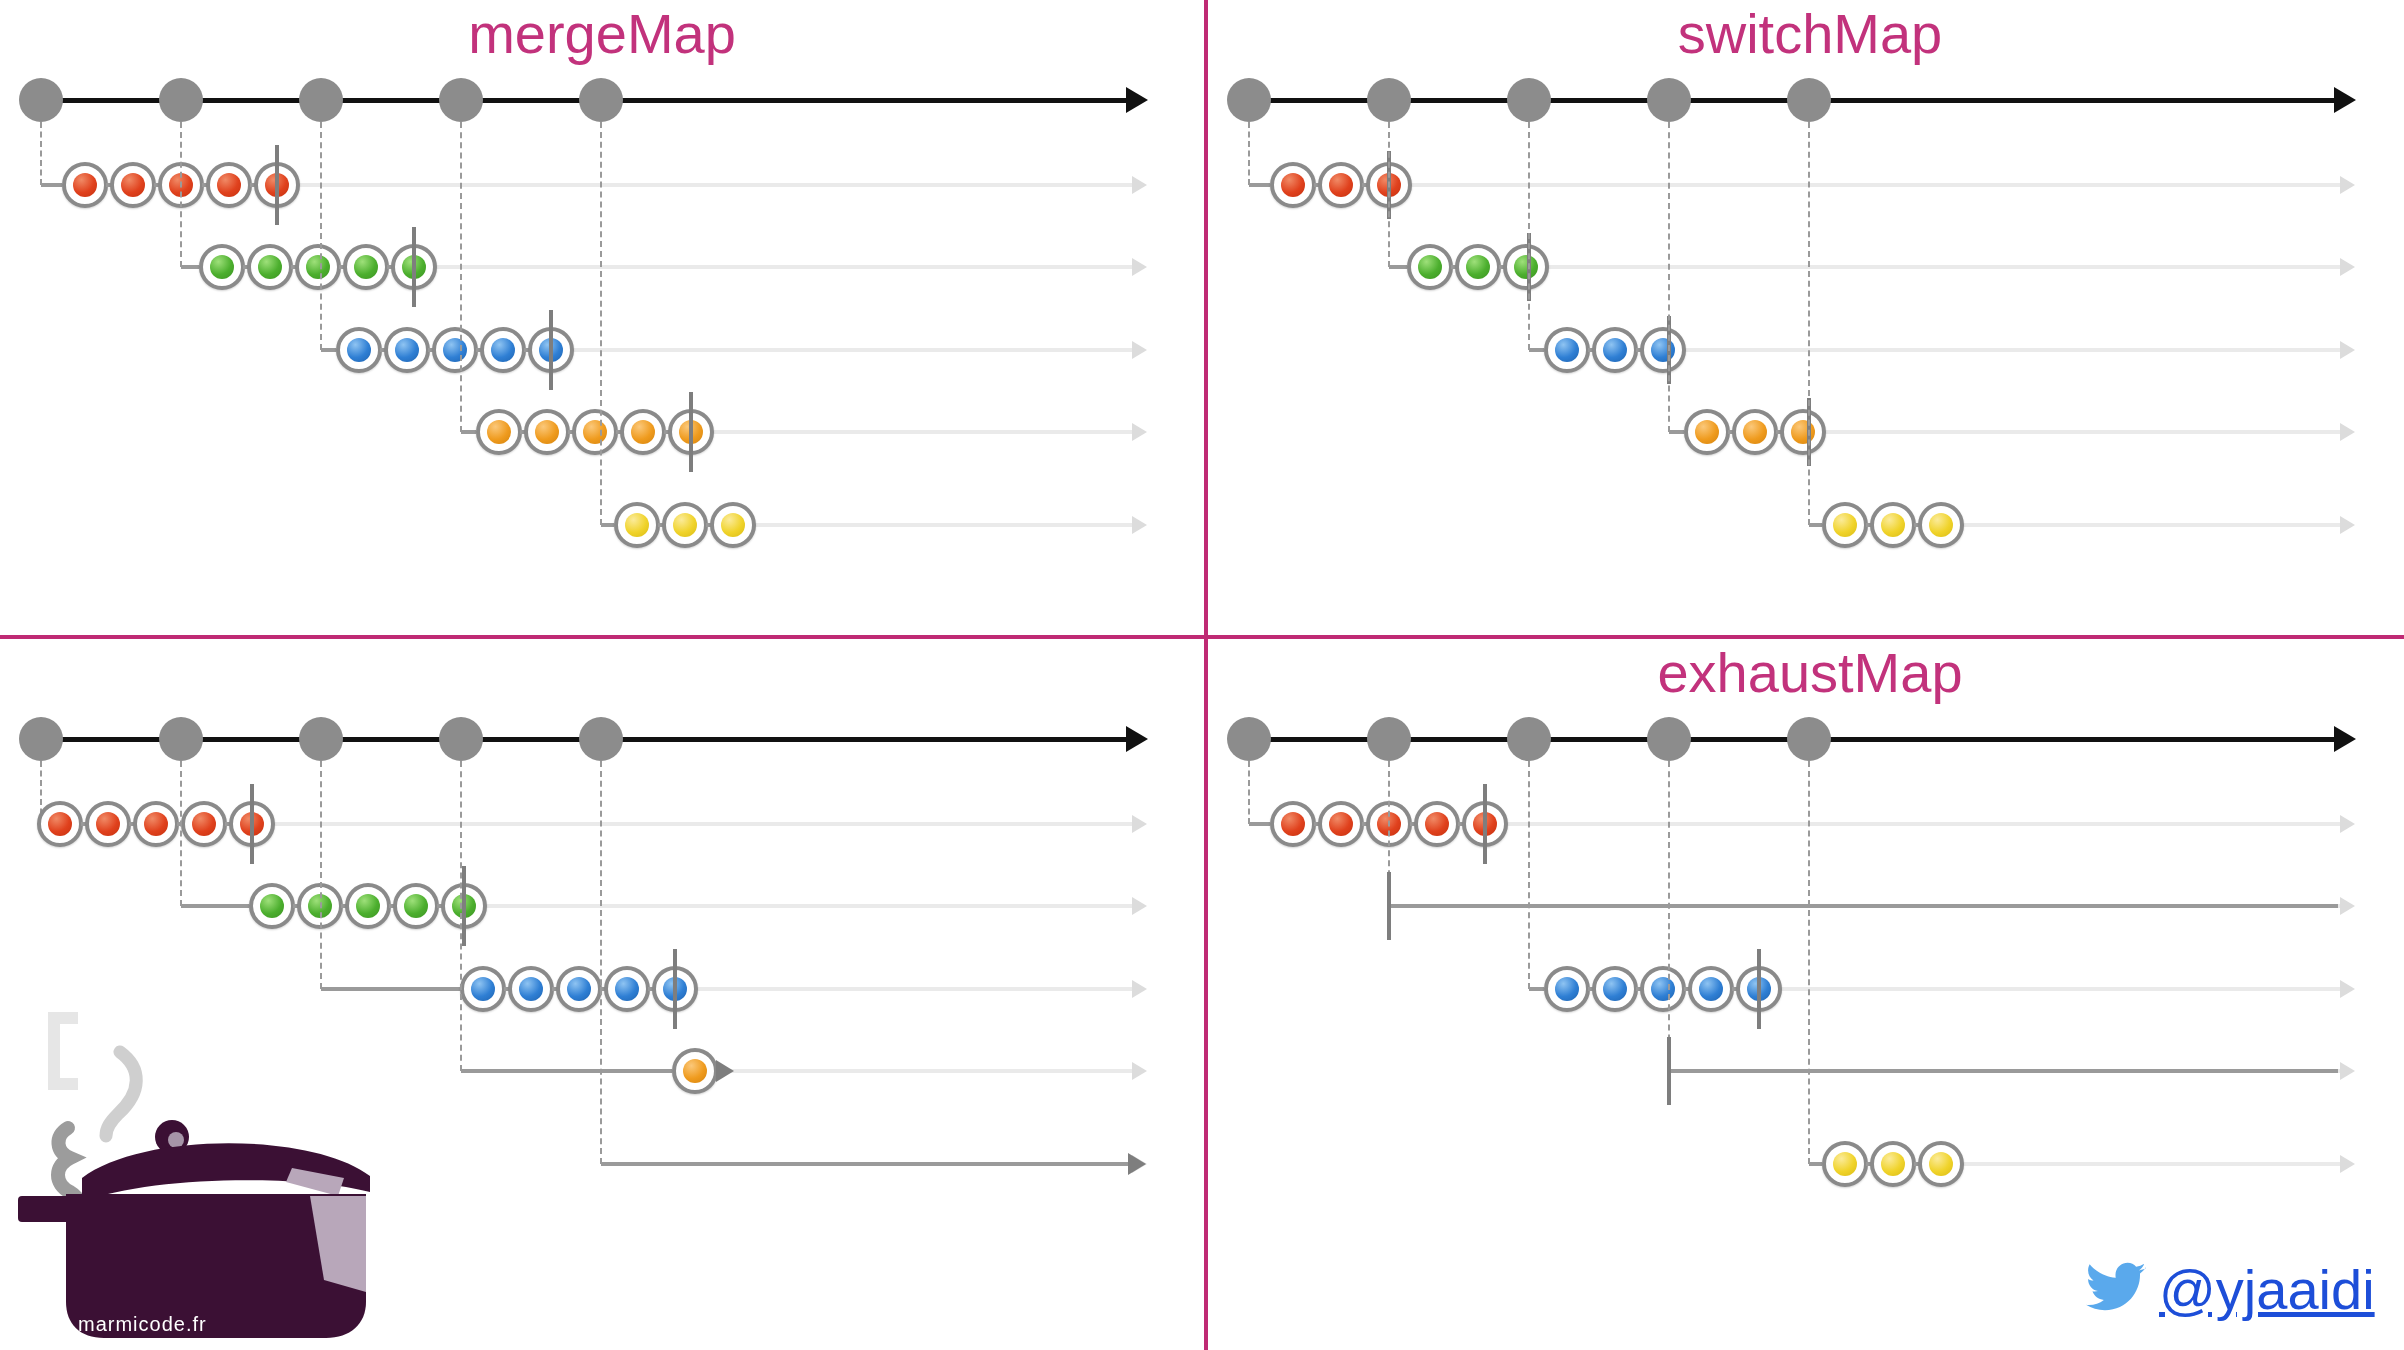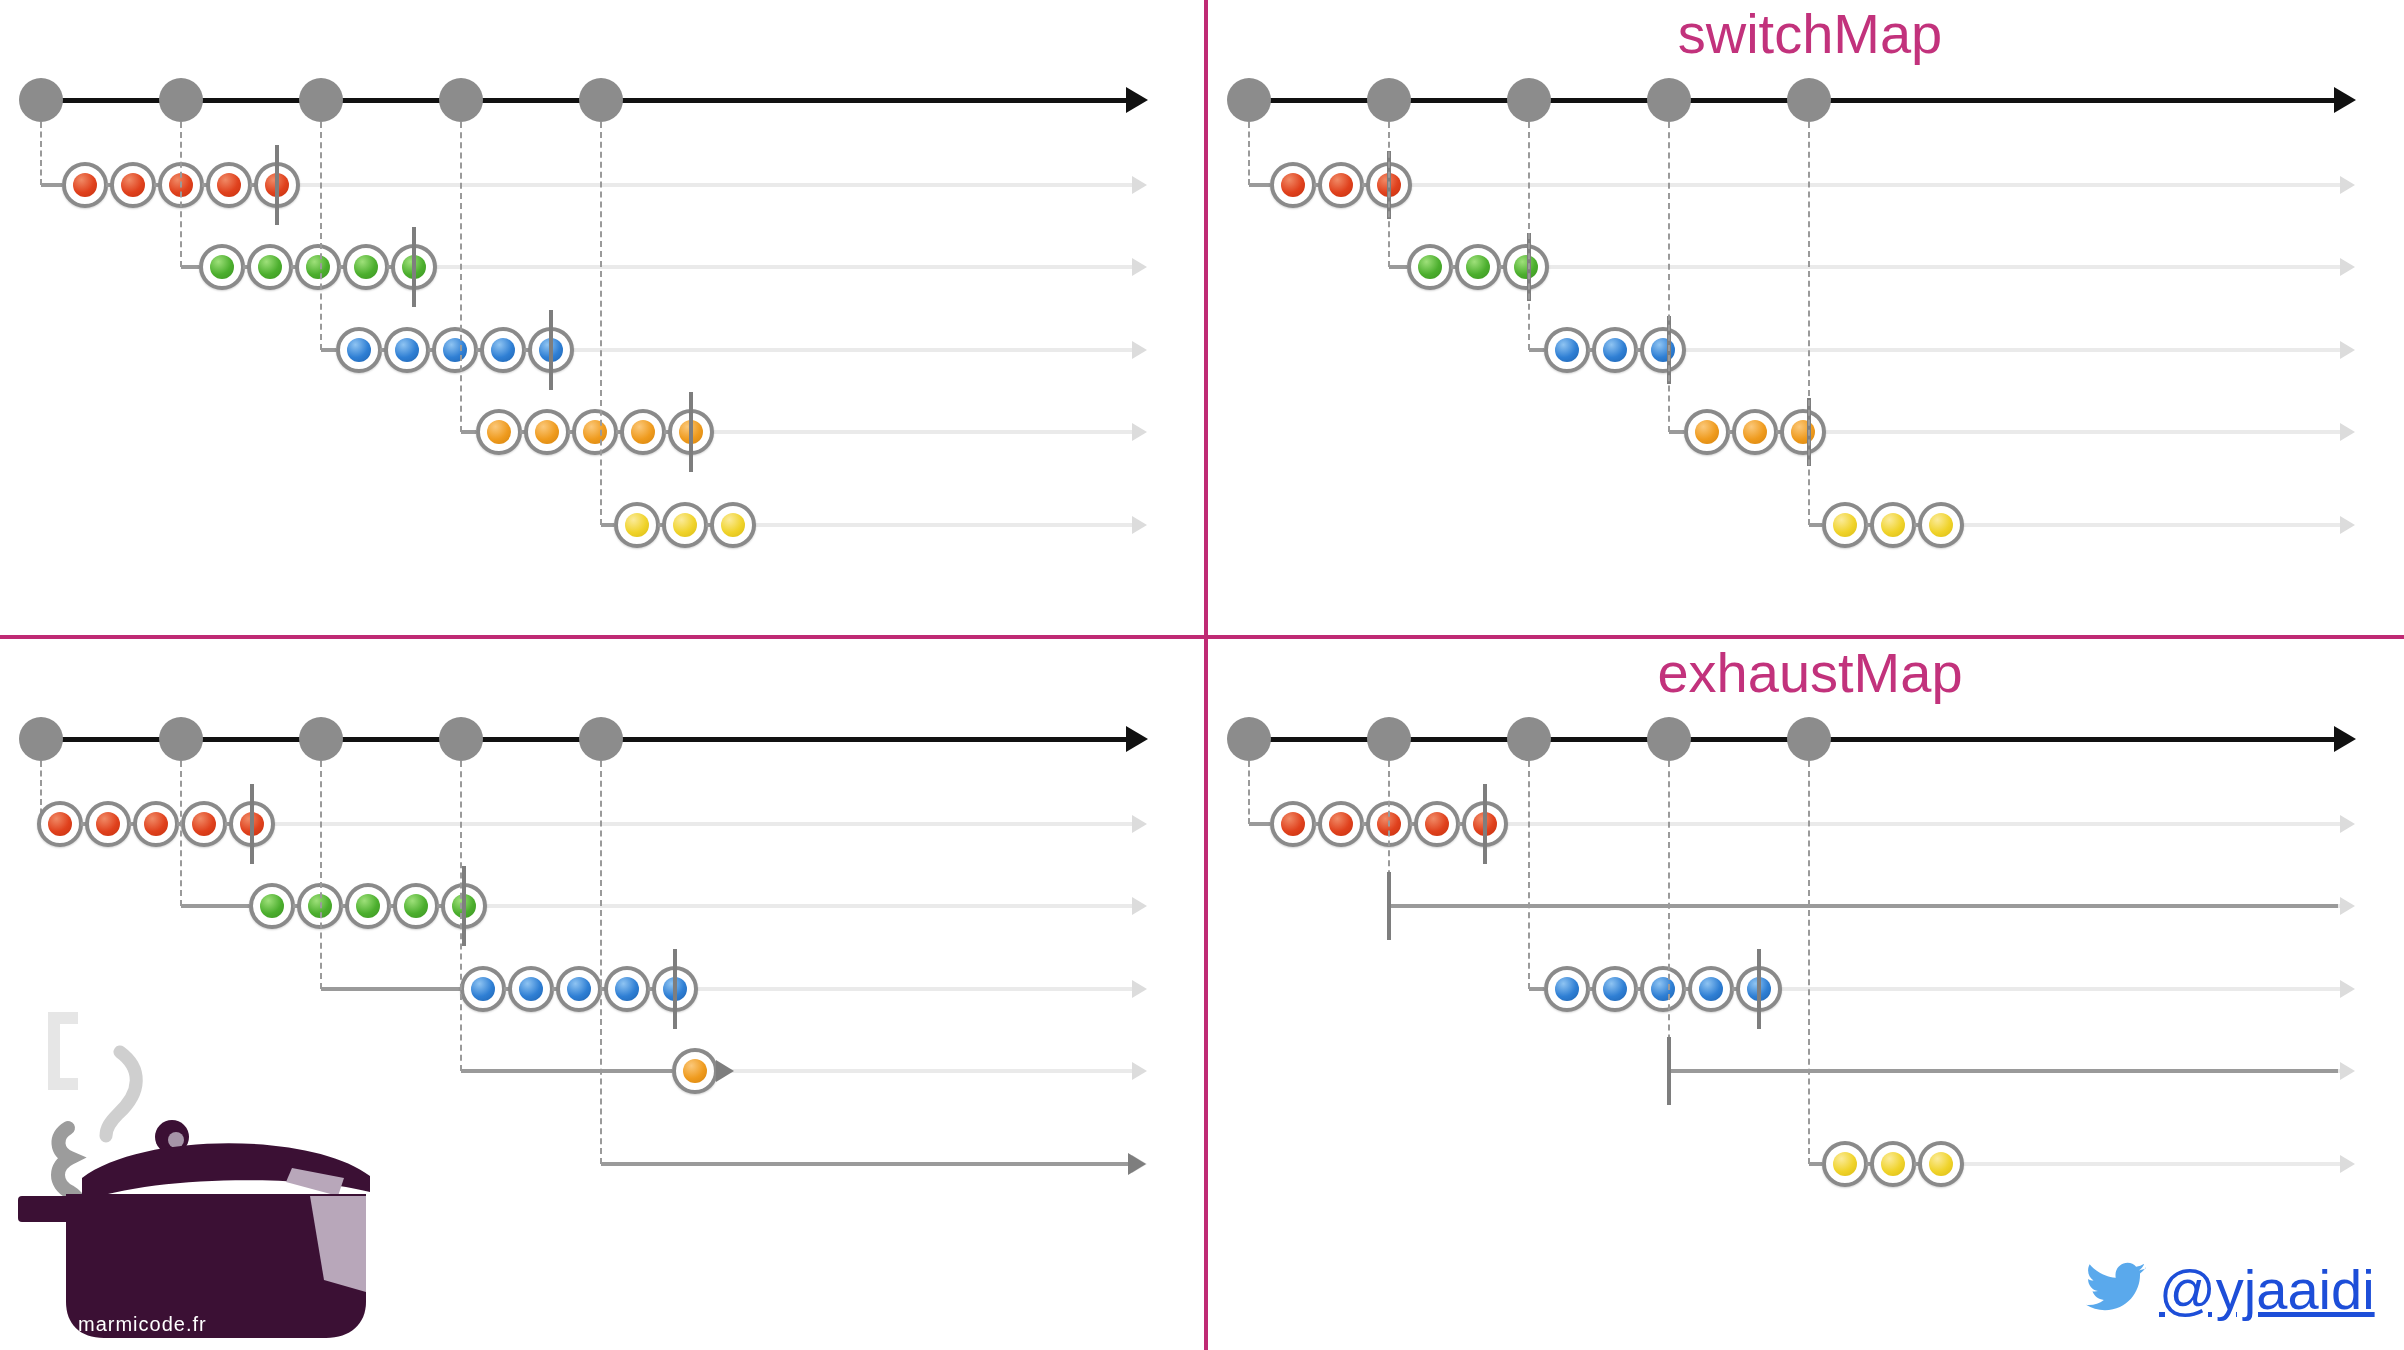"mergeMap" div.panel-title { html: none -> <div>mergeMap</div> }
